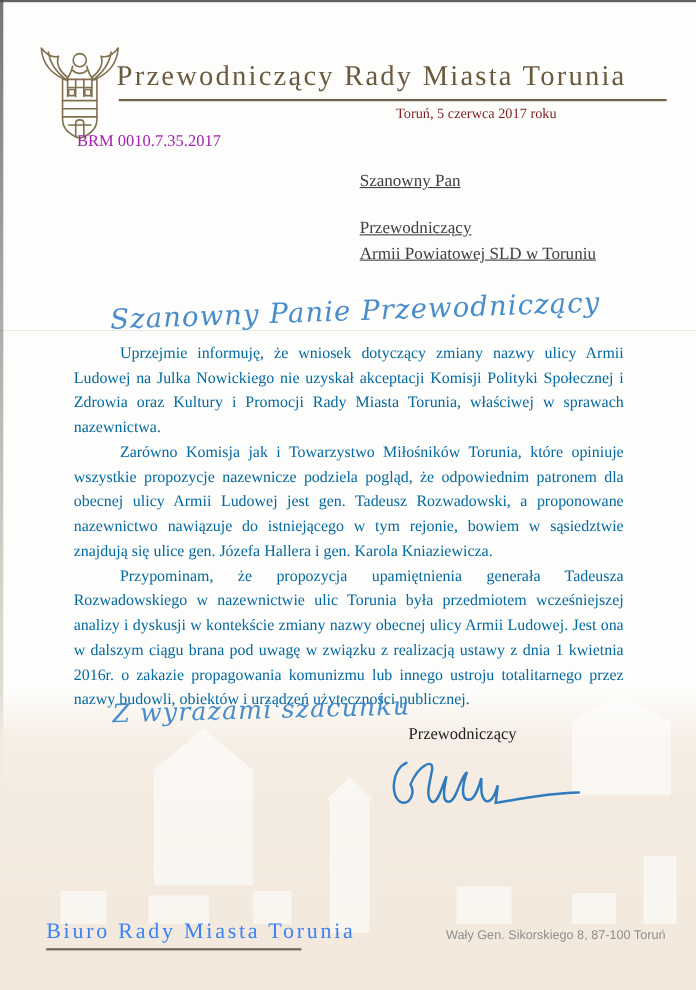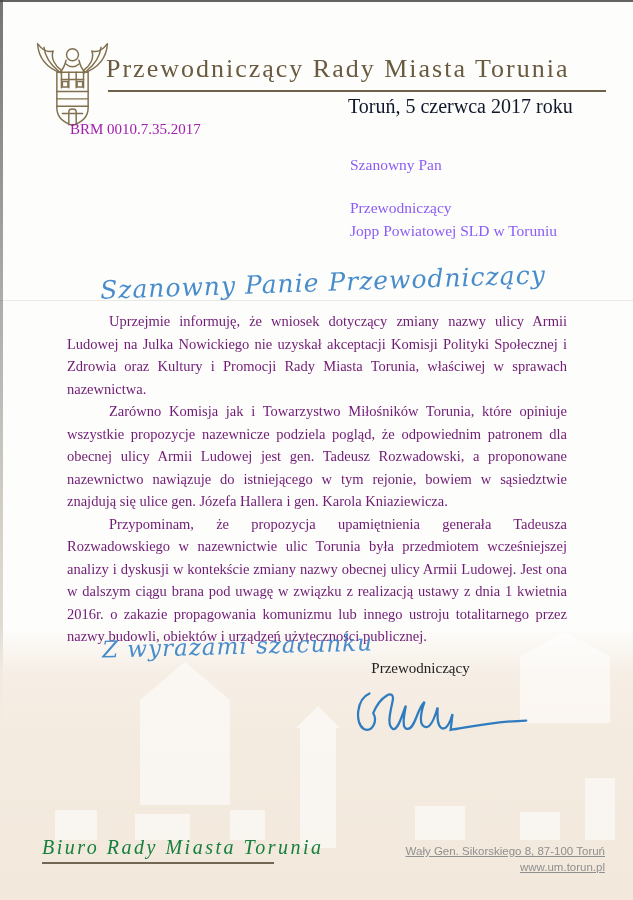"Toruń, 5 czerwca 2017 roku" .date { color: #0f172a -> #7f1d1d; font-size: 20px -> 13px; left: 348px -> 360px }
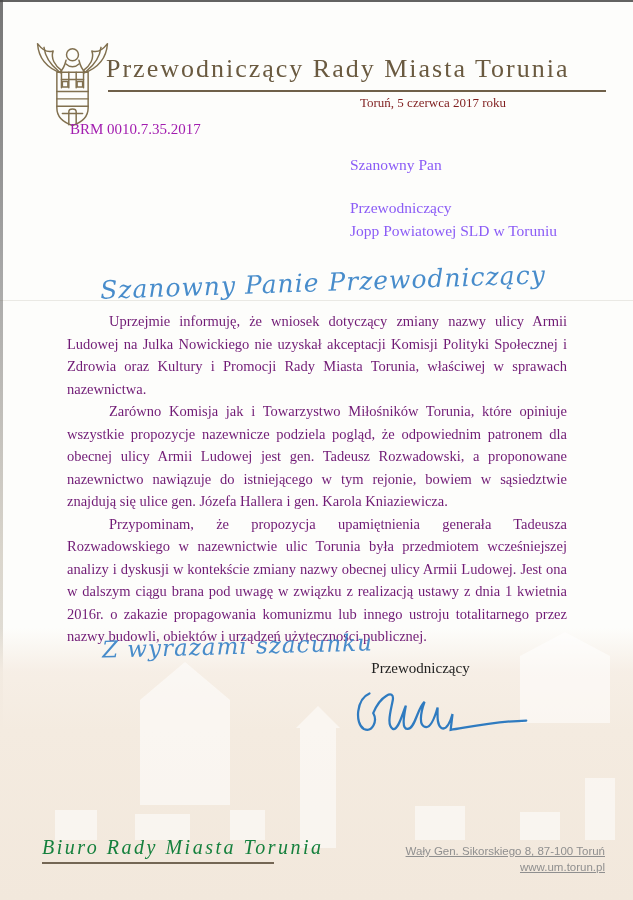"Szanowny Pan" .recipient { color: #8b5cf6 -> #404040; left: 350px -> 327px; text-decoration: none -> underline }
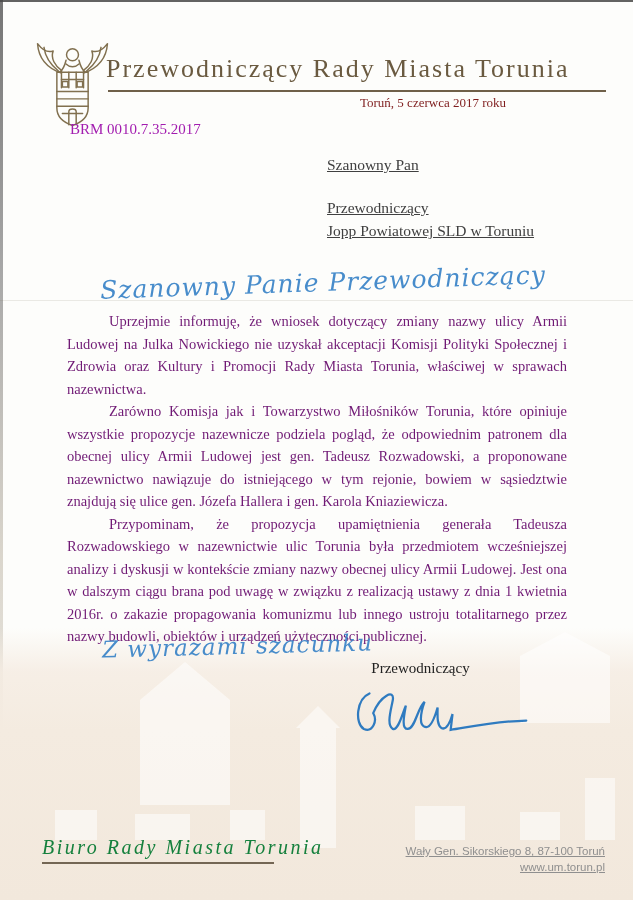"Jopp Powiatowej SLD w Toruniu" div { text: Jopp -> Armii }
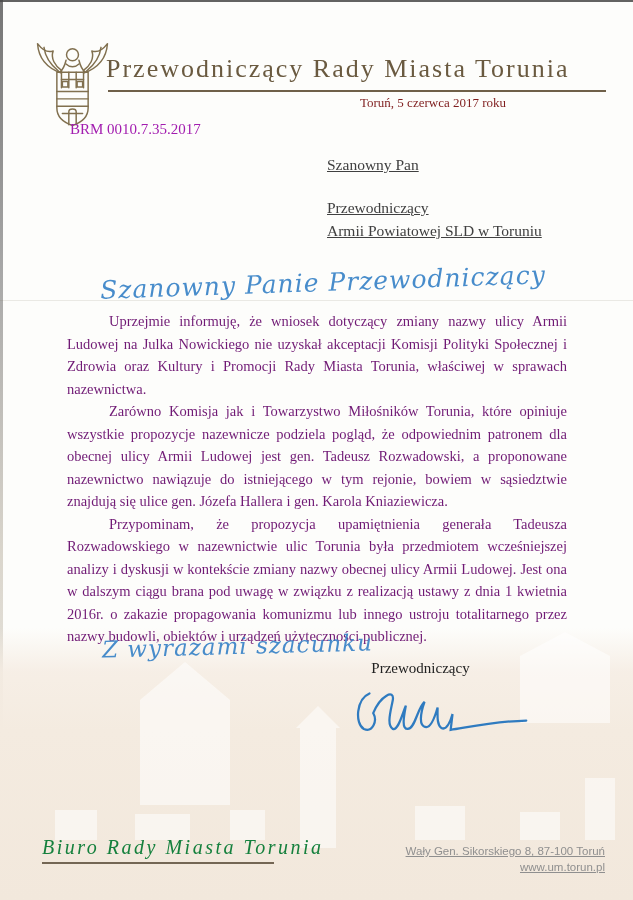"Uprzejmie informuję, że wniosek" .body-text { color: #701a75 -> #0369a1 }
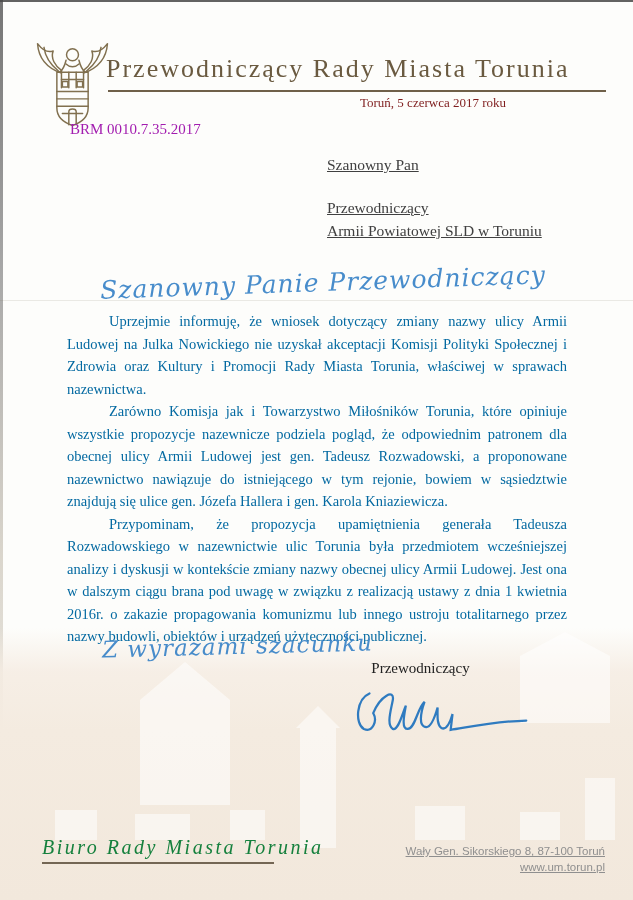"Biuro Rady Miasta Torunia" .footer-office { color: #15803d -> #3b82f6; font-style: italic -> none }
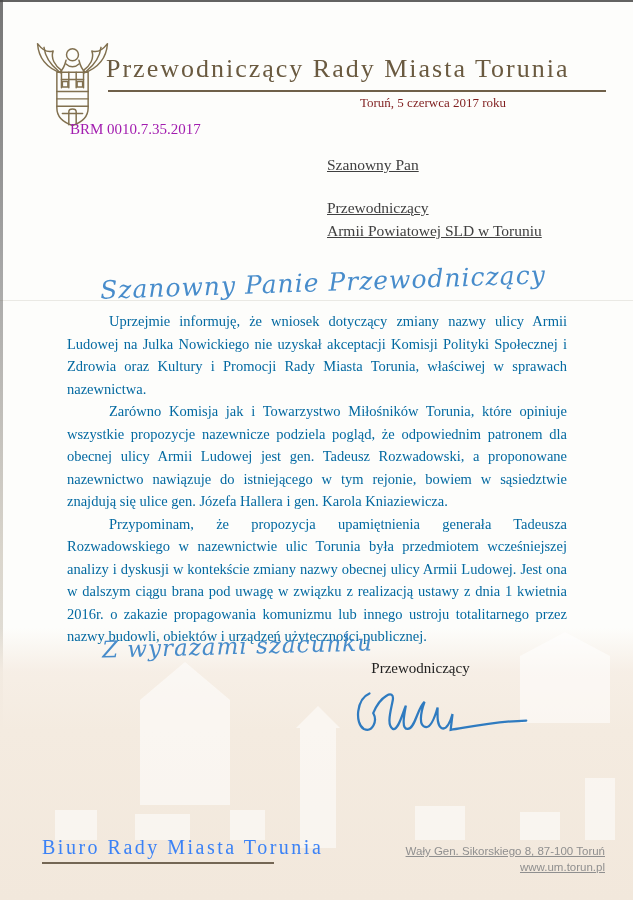"Wały Gen. Sikorskiego 8, 87-100" .footer-contact { text-decoration: underline -> none }
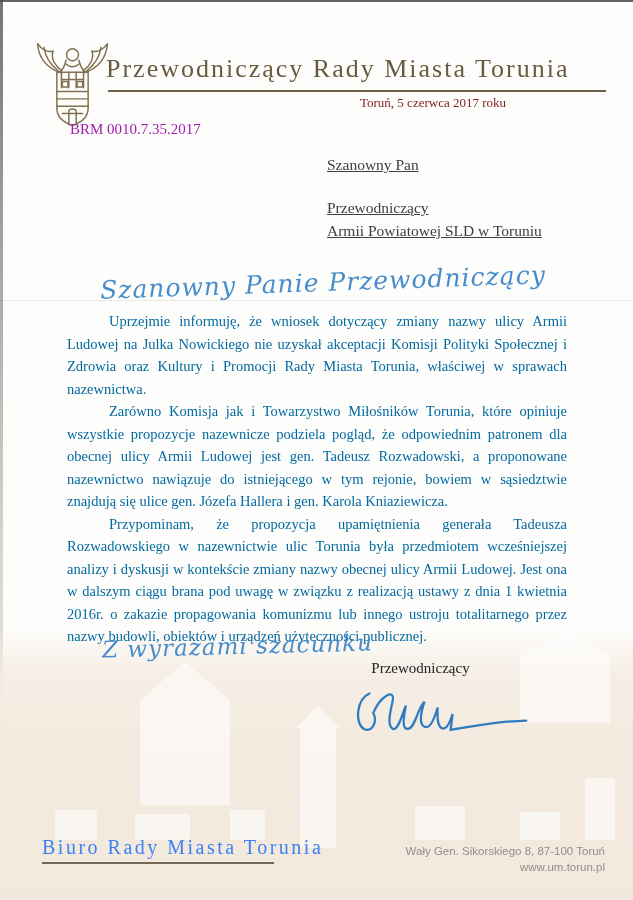"www.um.torun.pl" div { html: <div>www.um.torun.pl</div> -> none }
